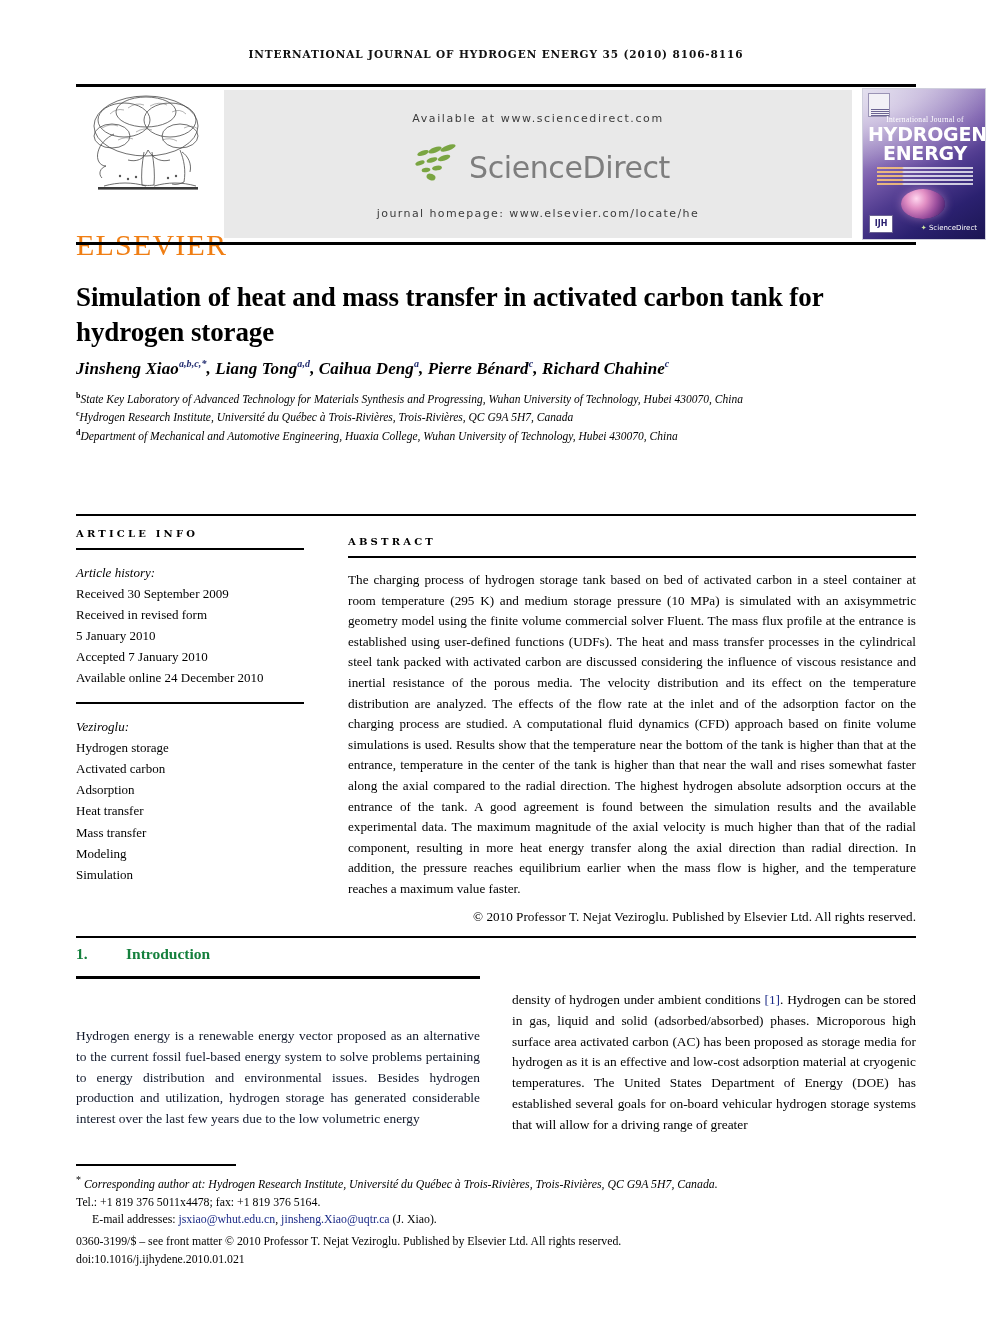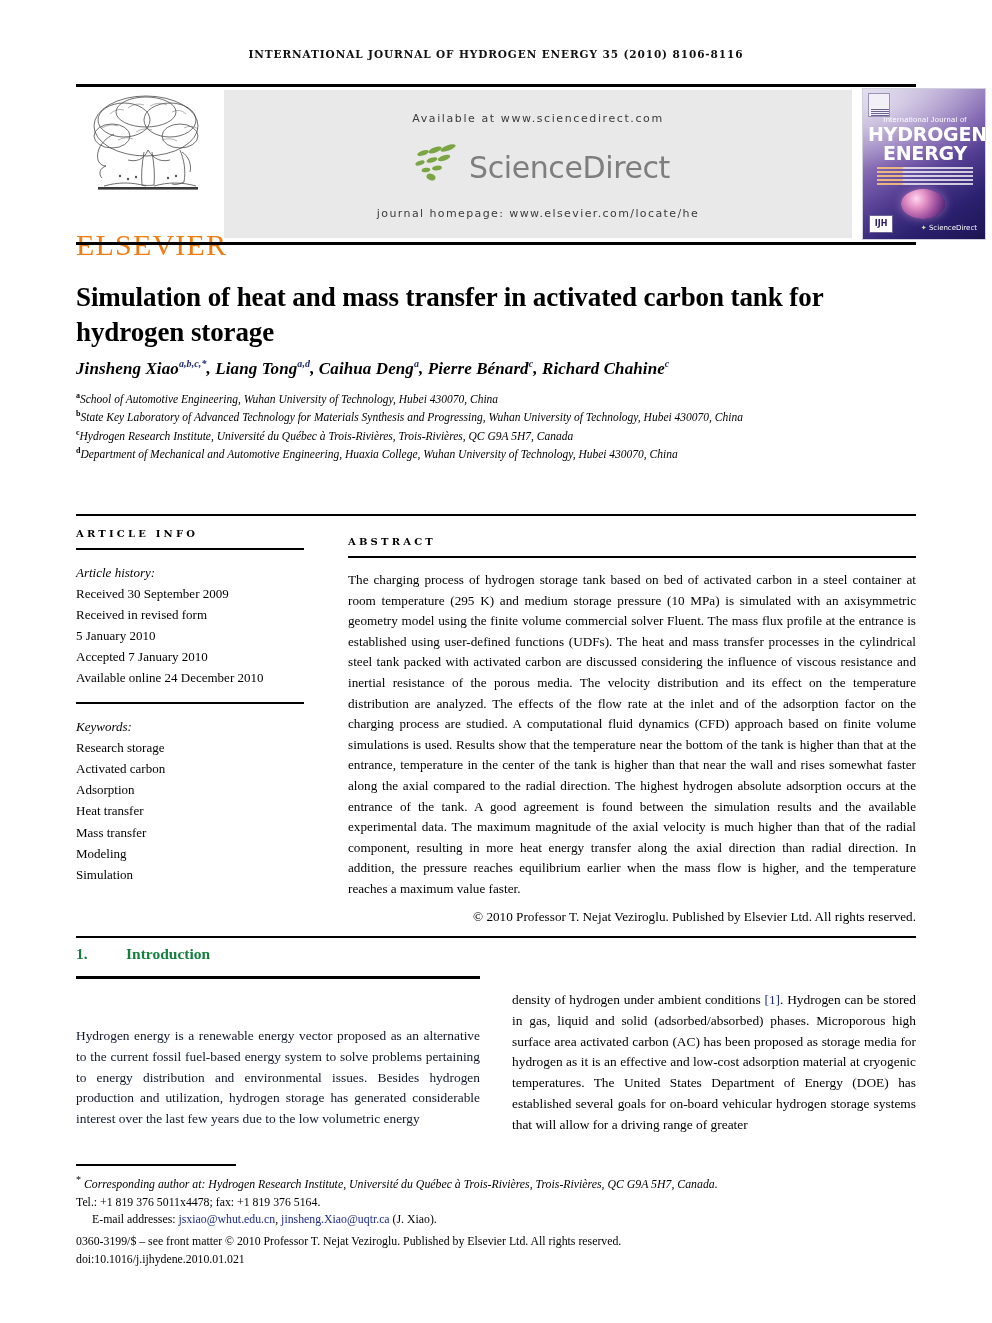"International Journal of" .cover-ij { font-family: Liberation Sans, sans-serif -> Liberation Serif, serif }
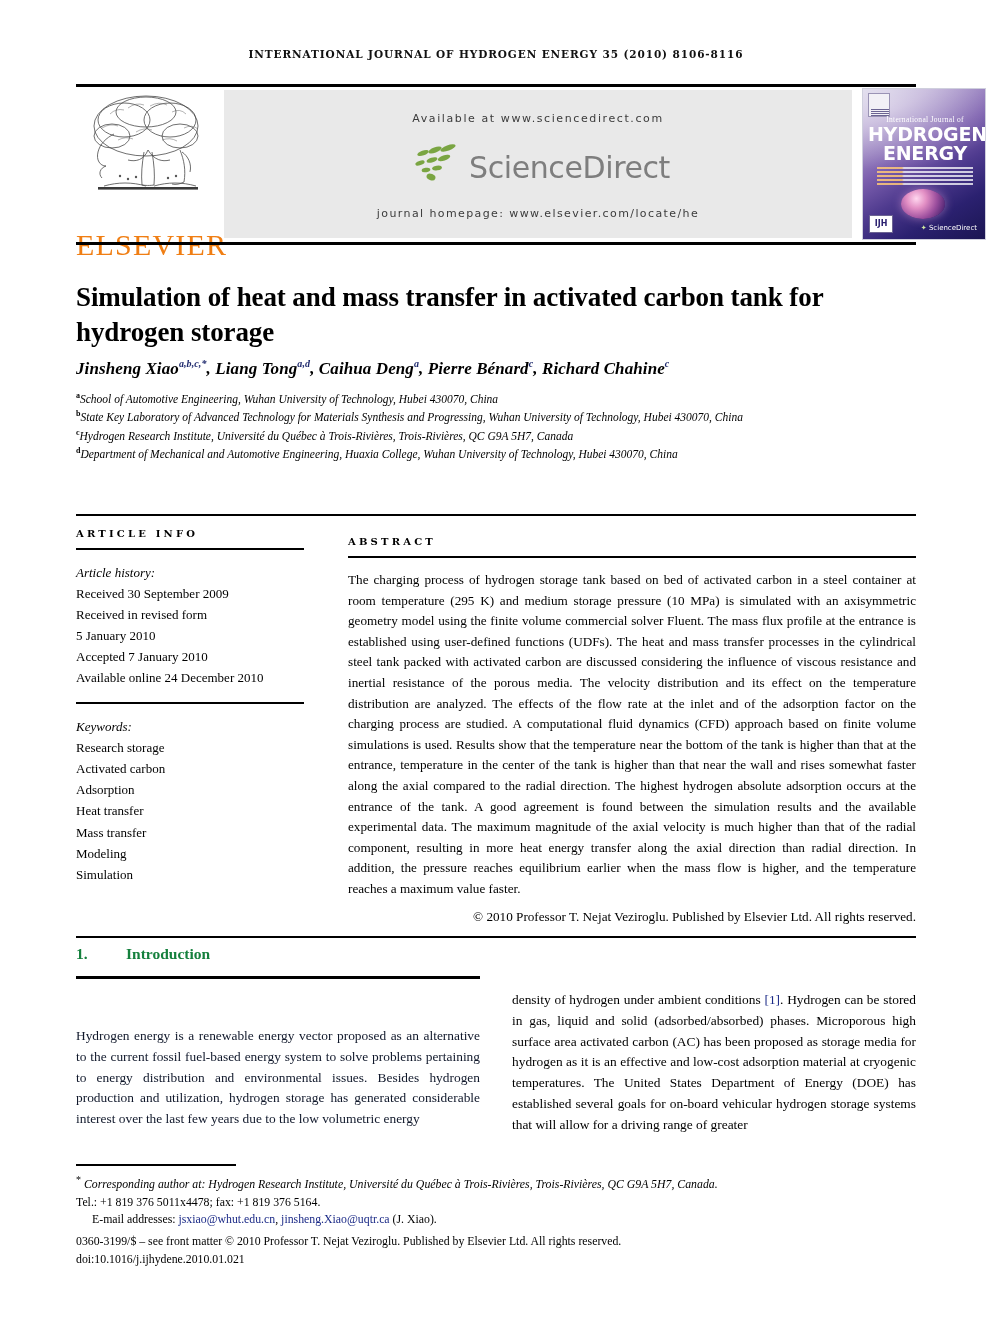"aSchool of Automotive Engineering, Wuhan" div { html: <div><sup>a</sup><span>School of Automotive Engineering, Wuhan University of Technology, Hubei 430070, China</span></div> -> none }
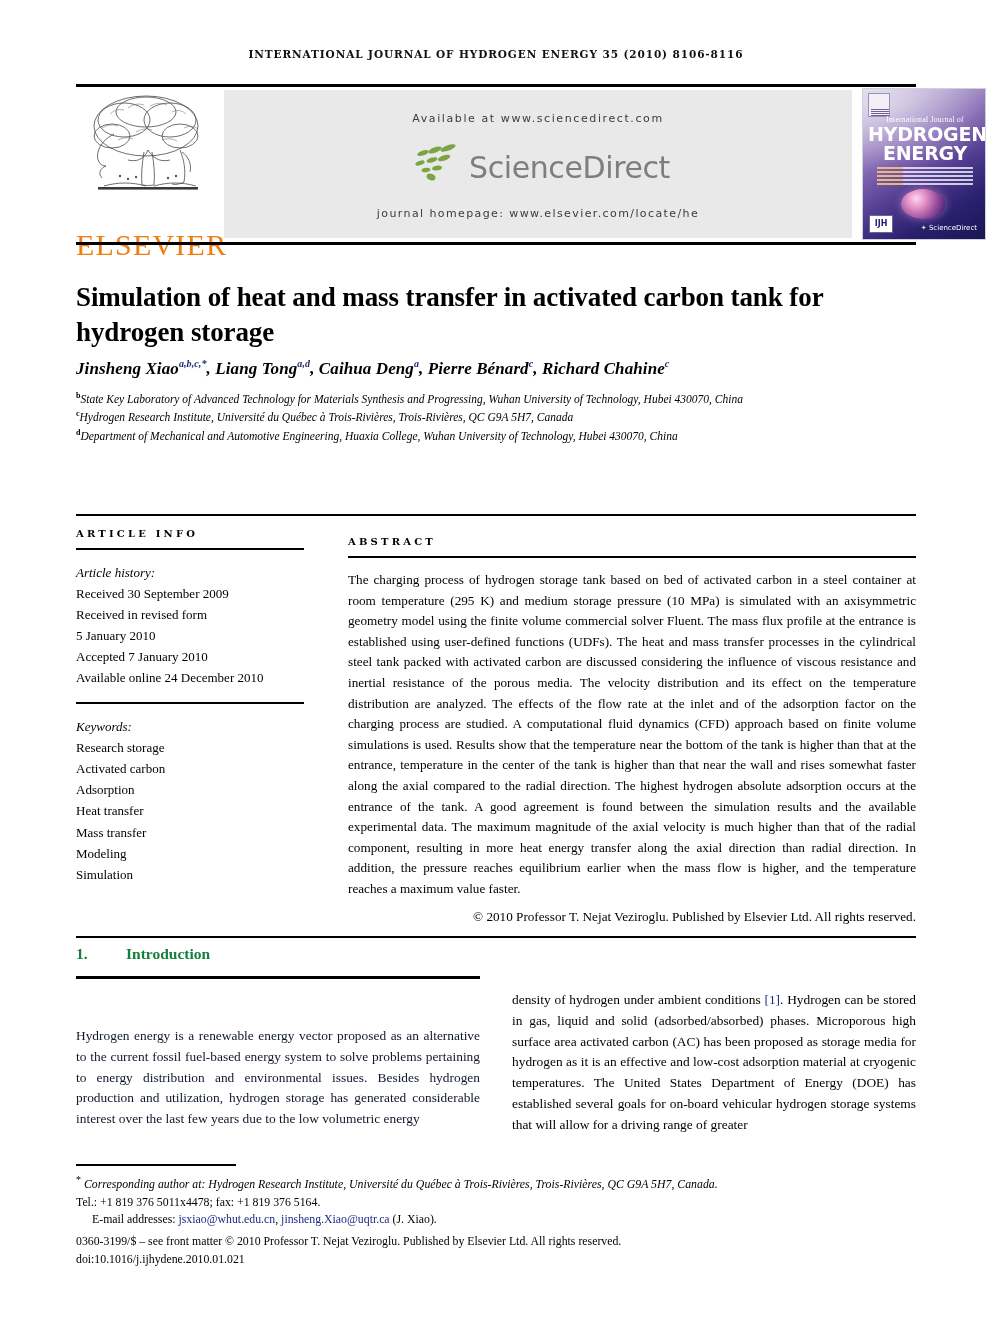"Keywords:" div.lbl { text: Keywords -> Veziroglu }
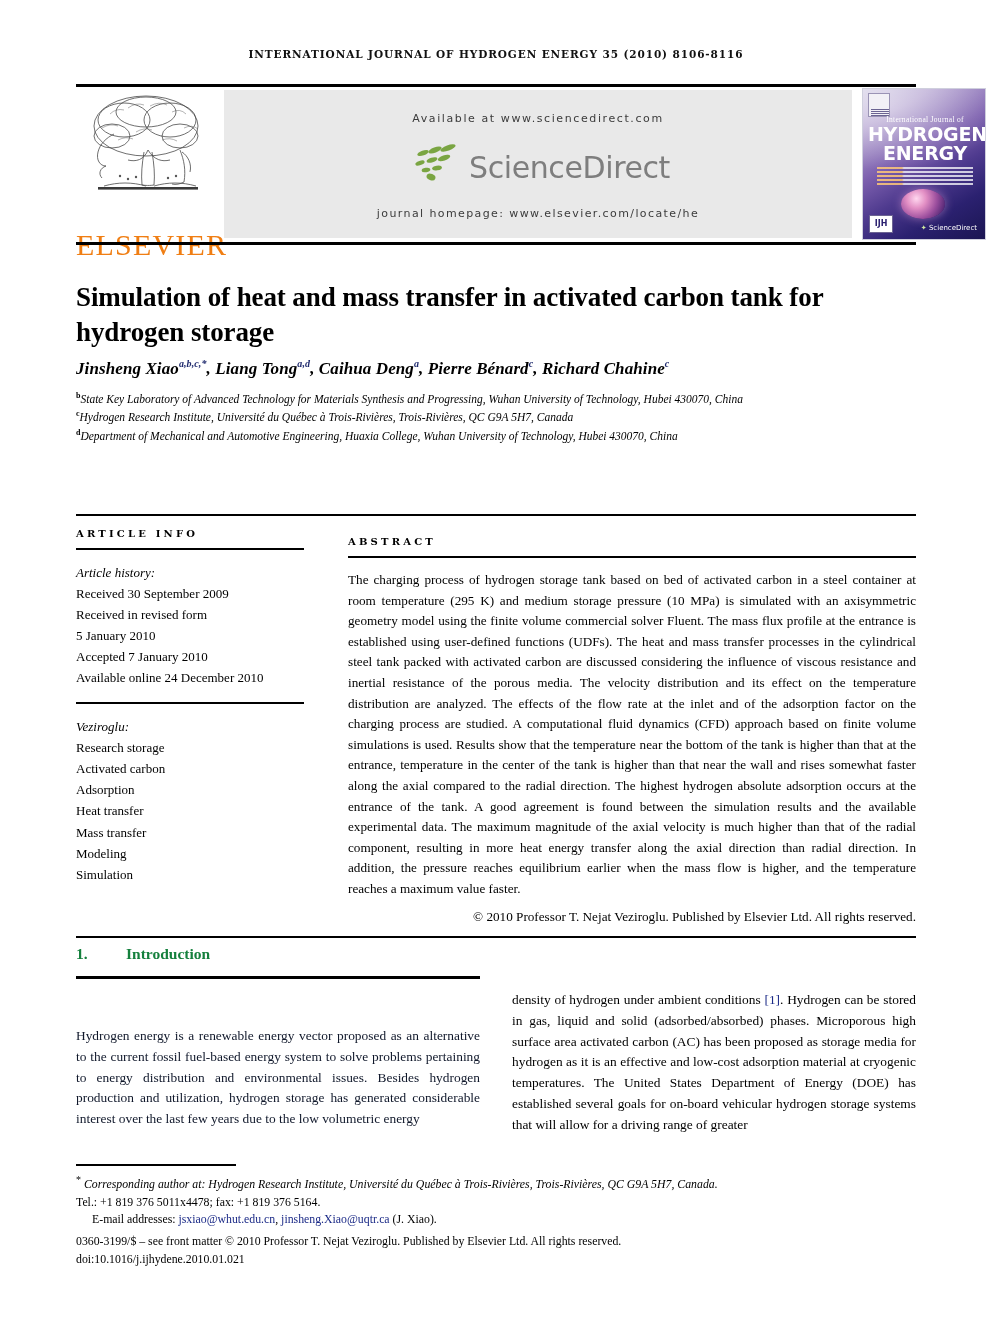"Research storage" div { text: Research -> Hydrogen }
